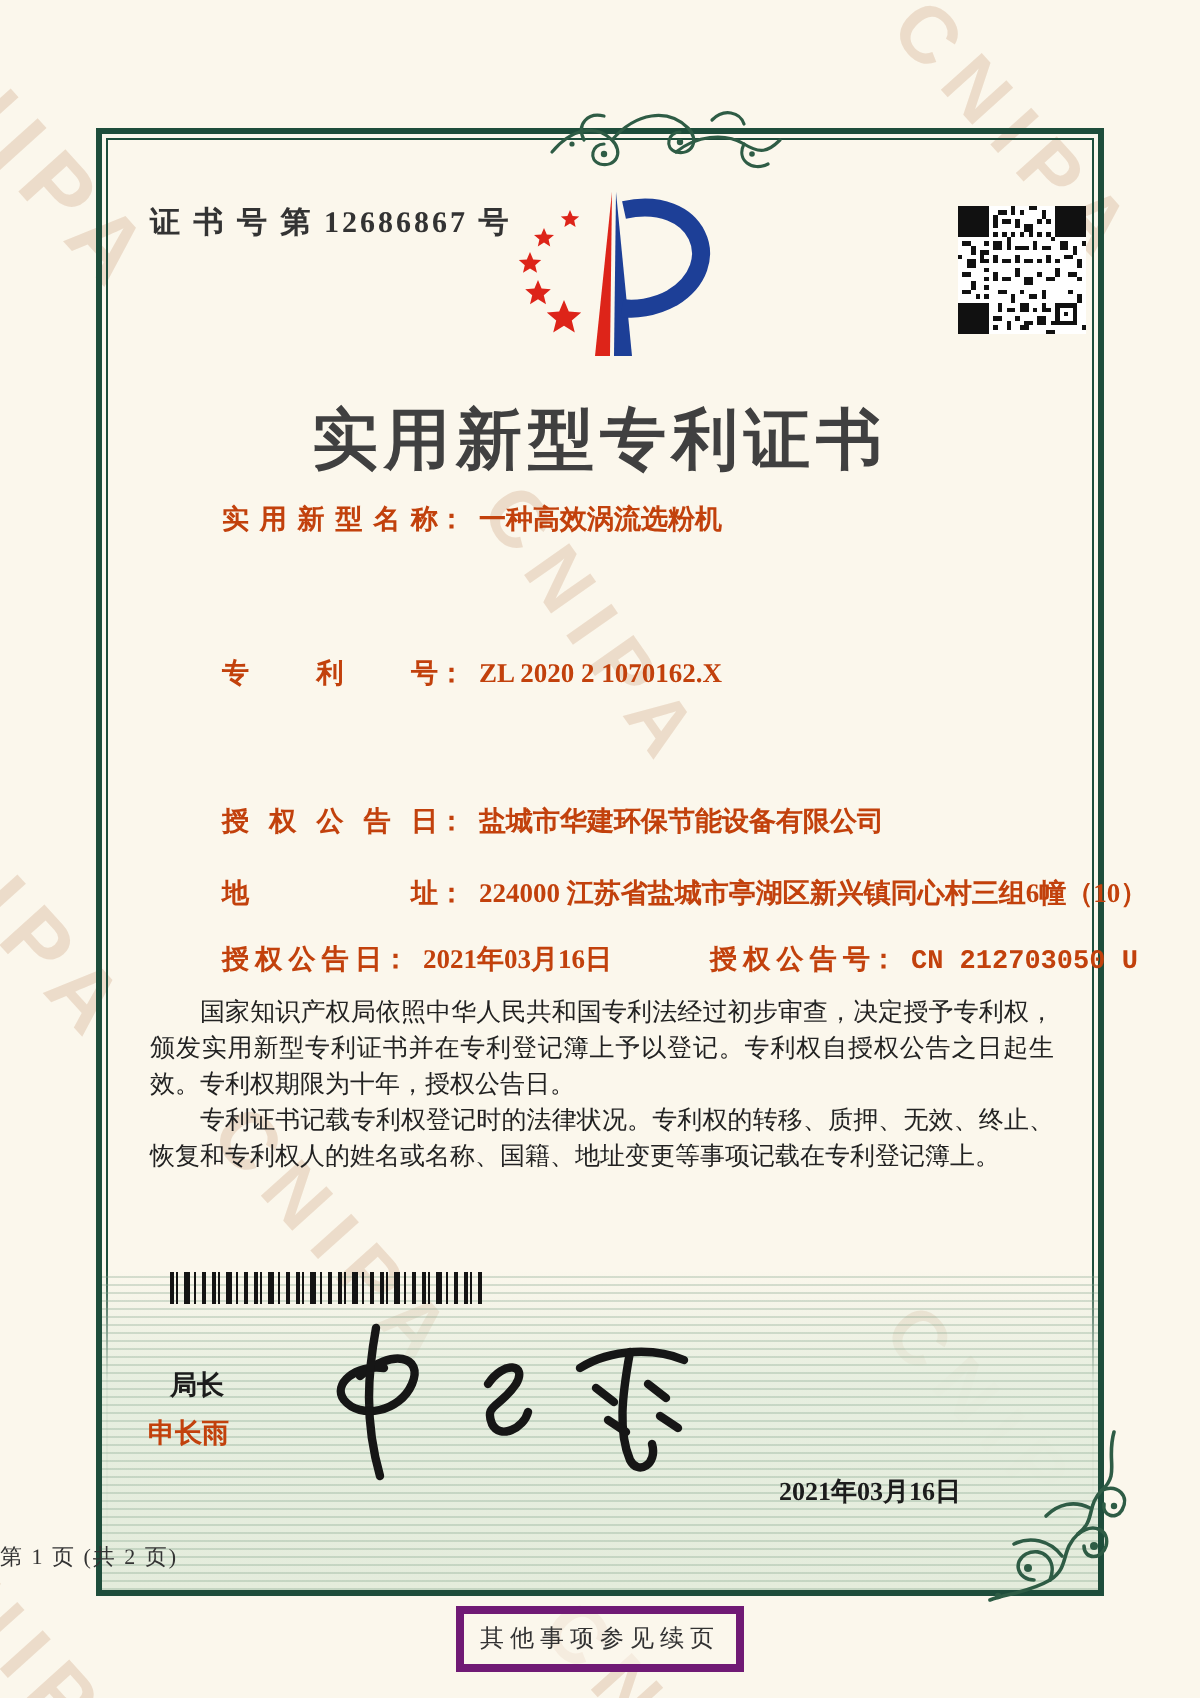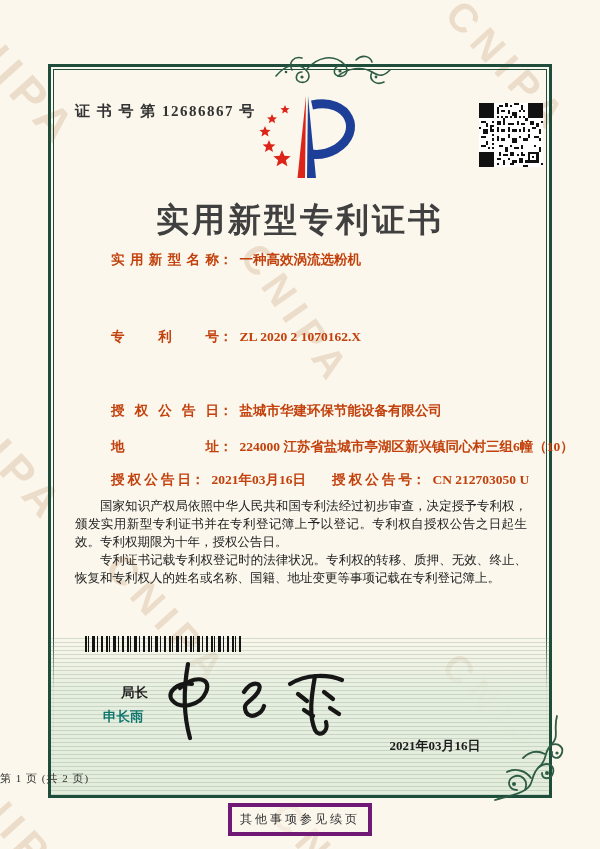"授权公告号： CN 212703050 U" .pair2 { font-family: none -> Liberation Mono, monospace; left: 221px -> 244px }
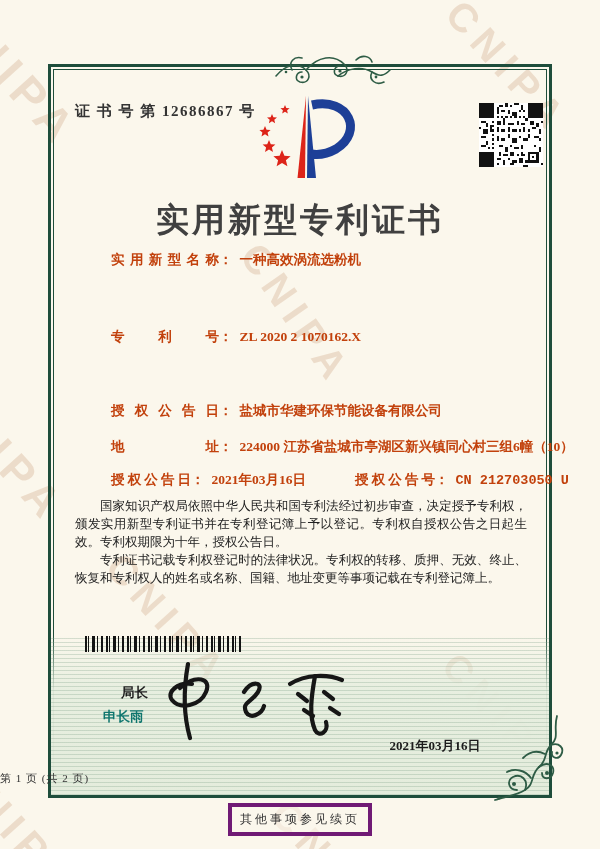"局长" .sig-title { margin-left: 36px -> none }
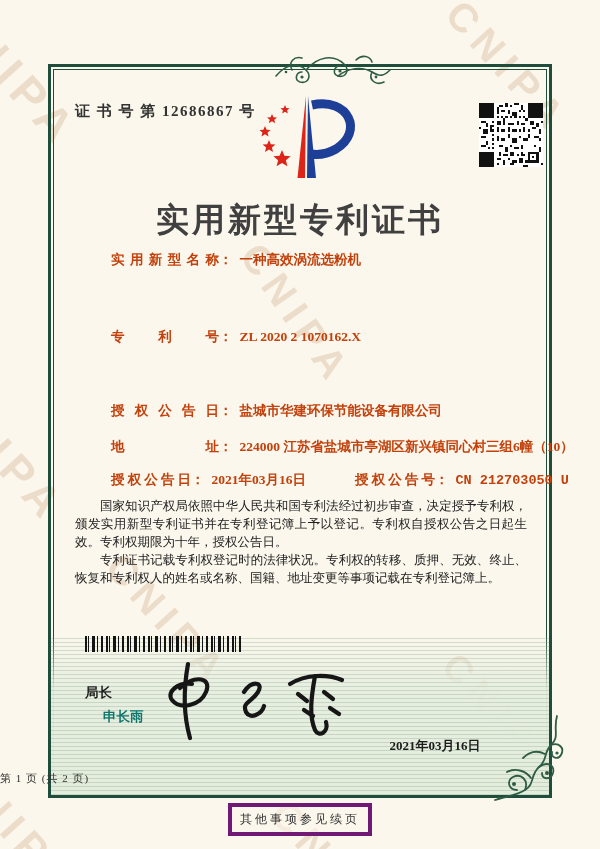"申长雨" .sig-name { color: #0f766e -> #c2410c; left: 103px -> 74px }
